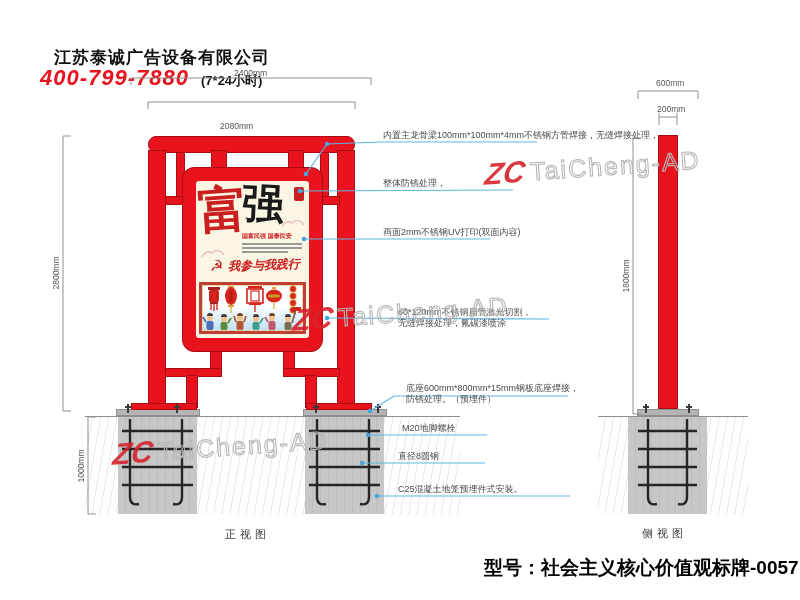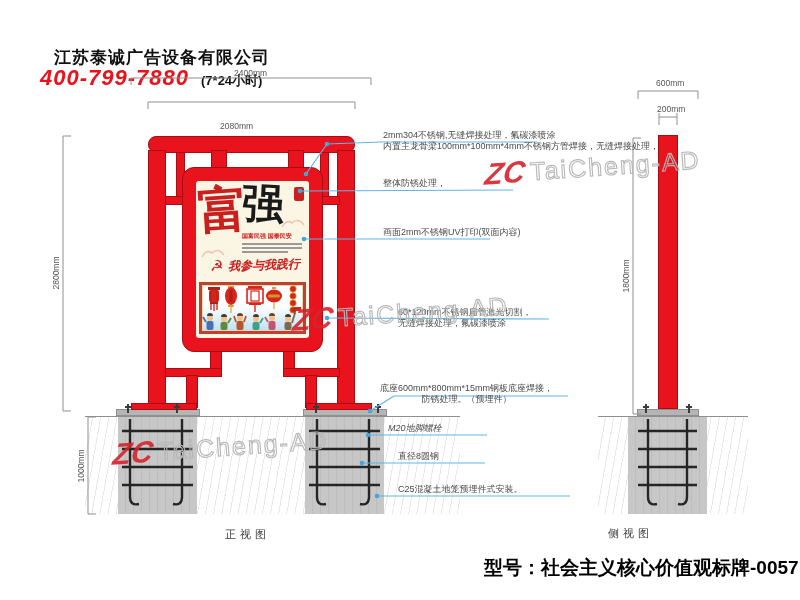"2mm304不锈钢,无缝焊接处理，氟碳漆喷涂" div { html: <div>2mm304不锈钢,无缝焊接处理，氟碳漆喷涂</div> -> none }
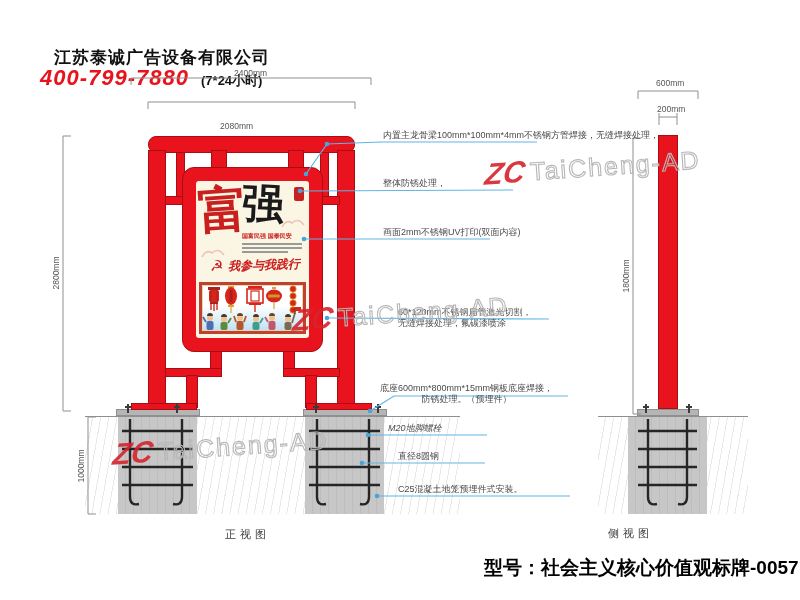"底座600mm*800mm*15mm钢板底座焊接，" div.note { left: 380px -> 406px; text-align: center -> none }
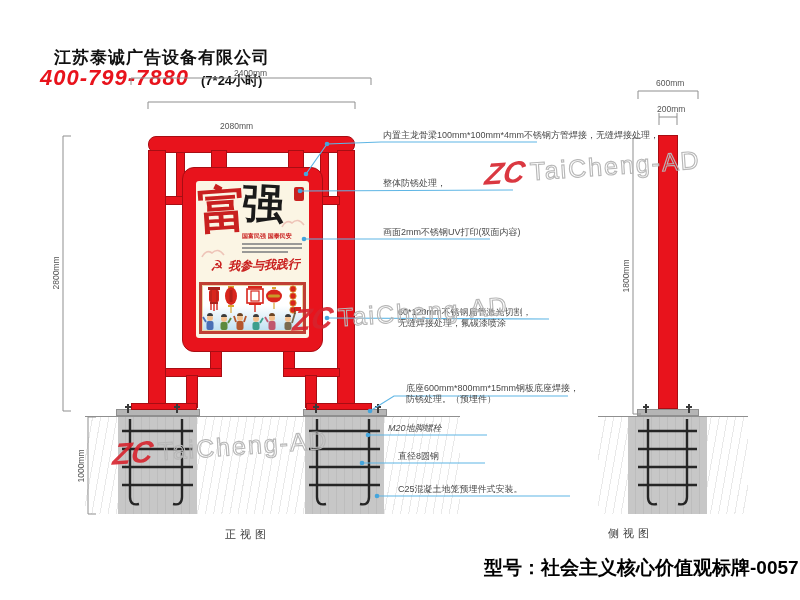"M20地脚螺栓" div.note { font-style: italic -> none; left: 388px -> 402px }
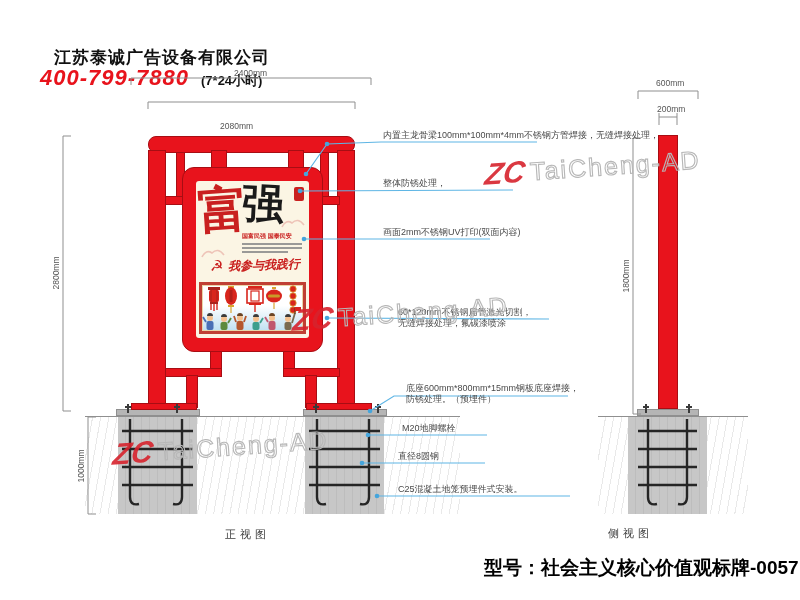"侧视图" div.view-label { left: 608px -> 642px }
